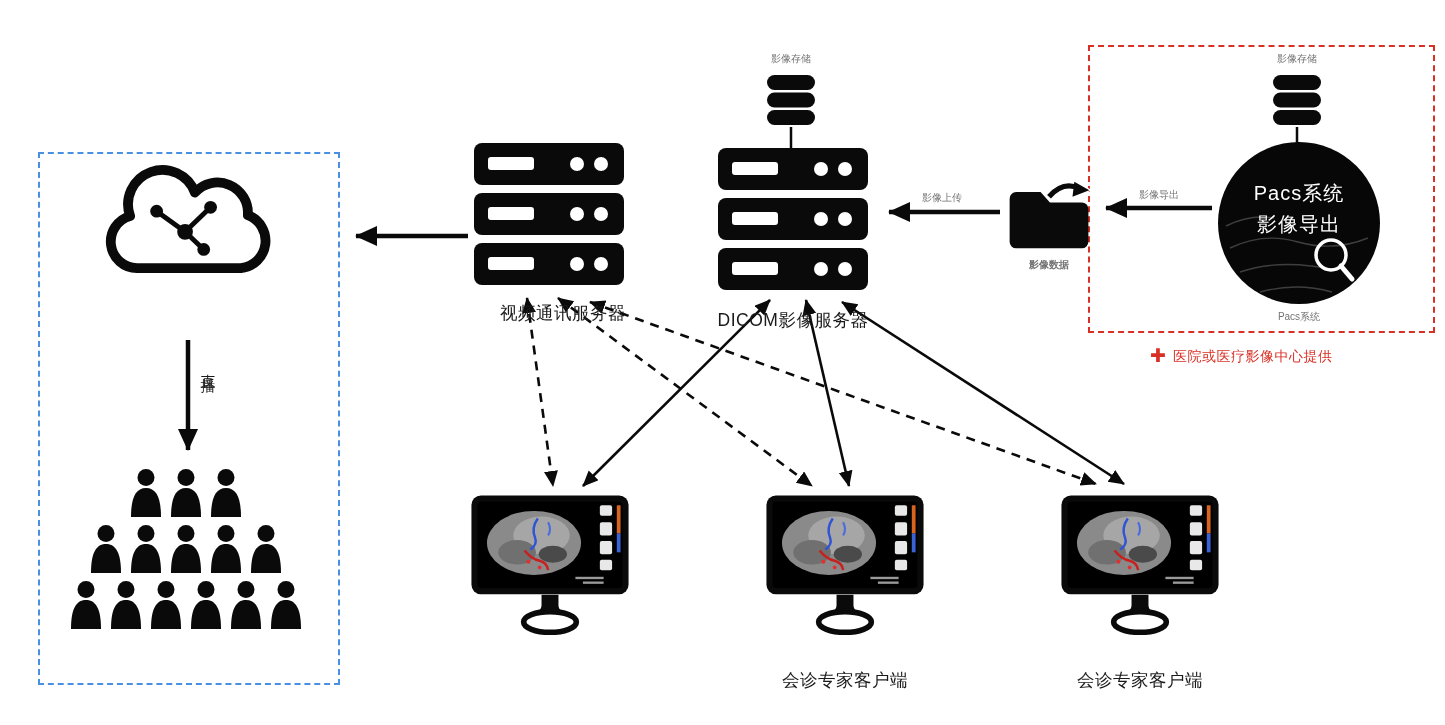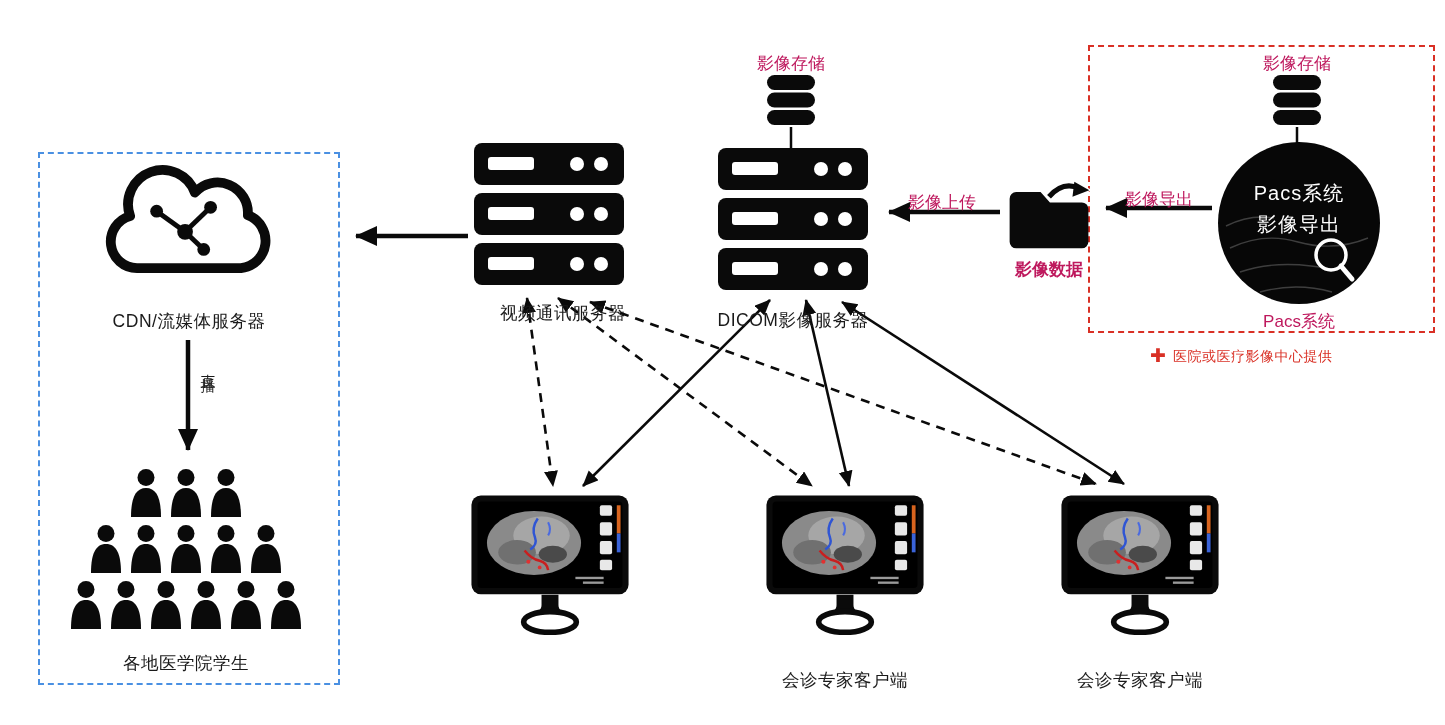"影像存储" .lbl-sm { color: #be185d -> #737373; font-size: 17px -> 10px }
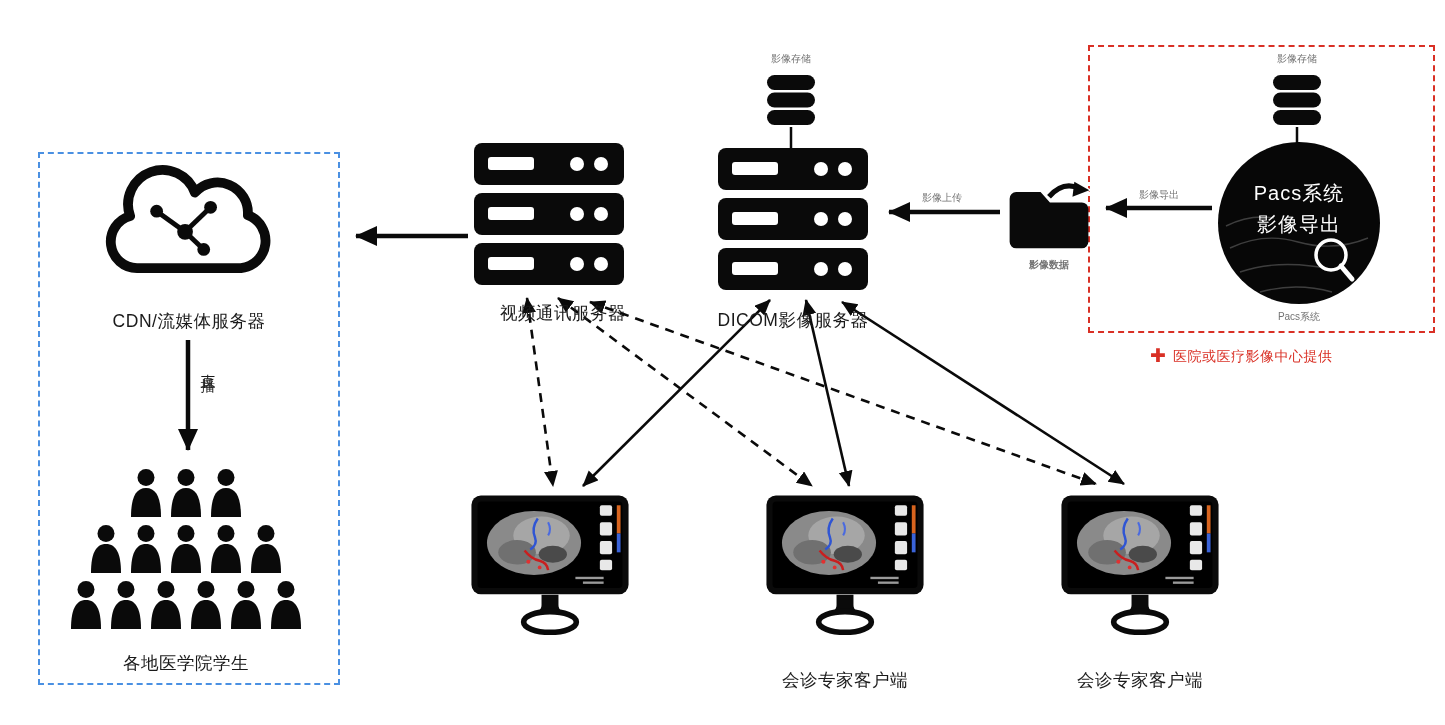"CDN/流媒体服务器" div.lbl { html: <div>CDN/流媒体服务器</div> -> none }
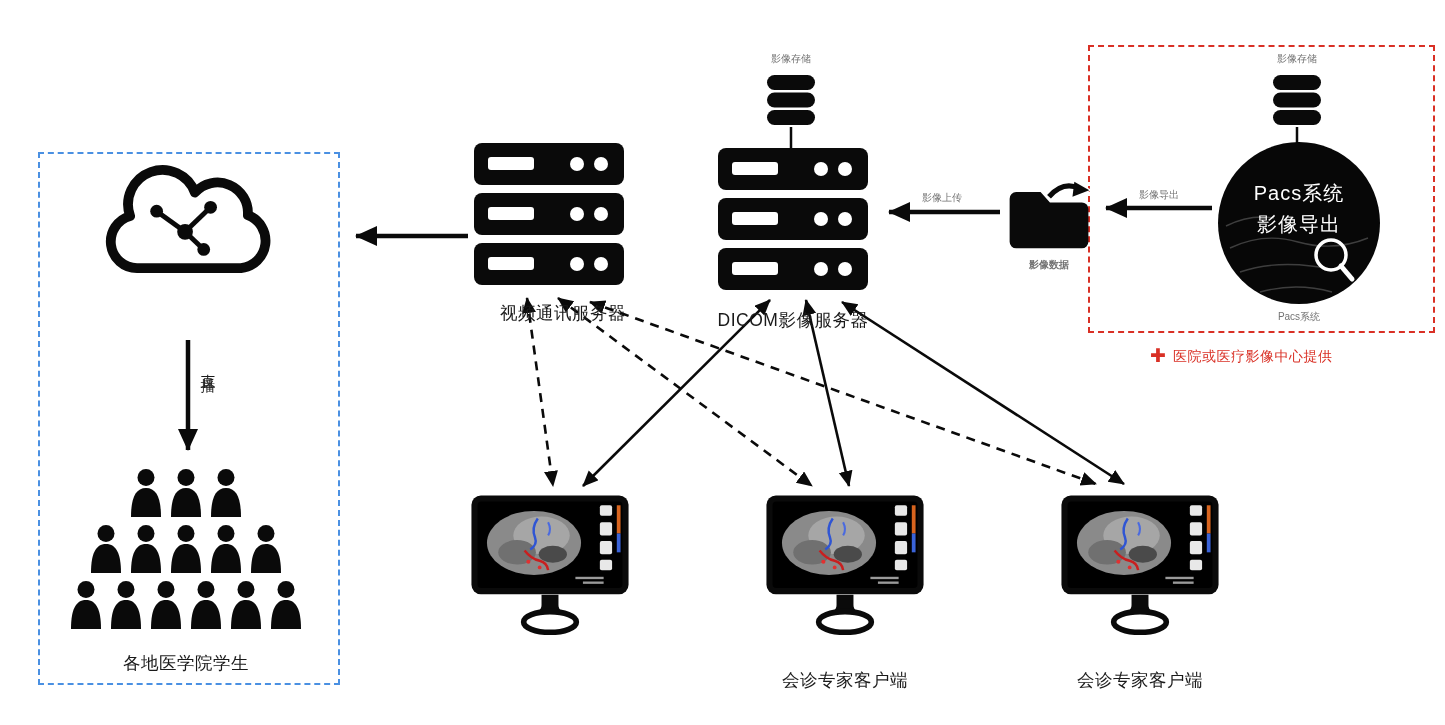"各地医学院学生" div.lbl { html: <div>各地医学院学生</div> -> none }
